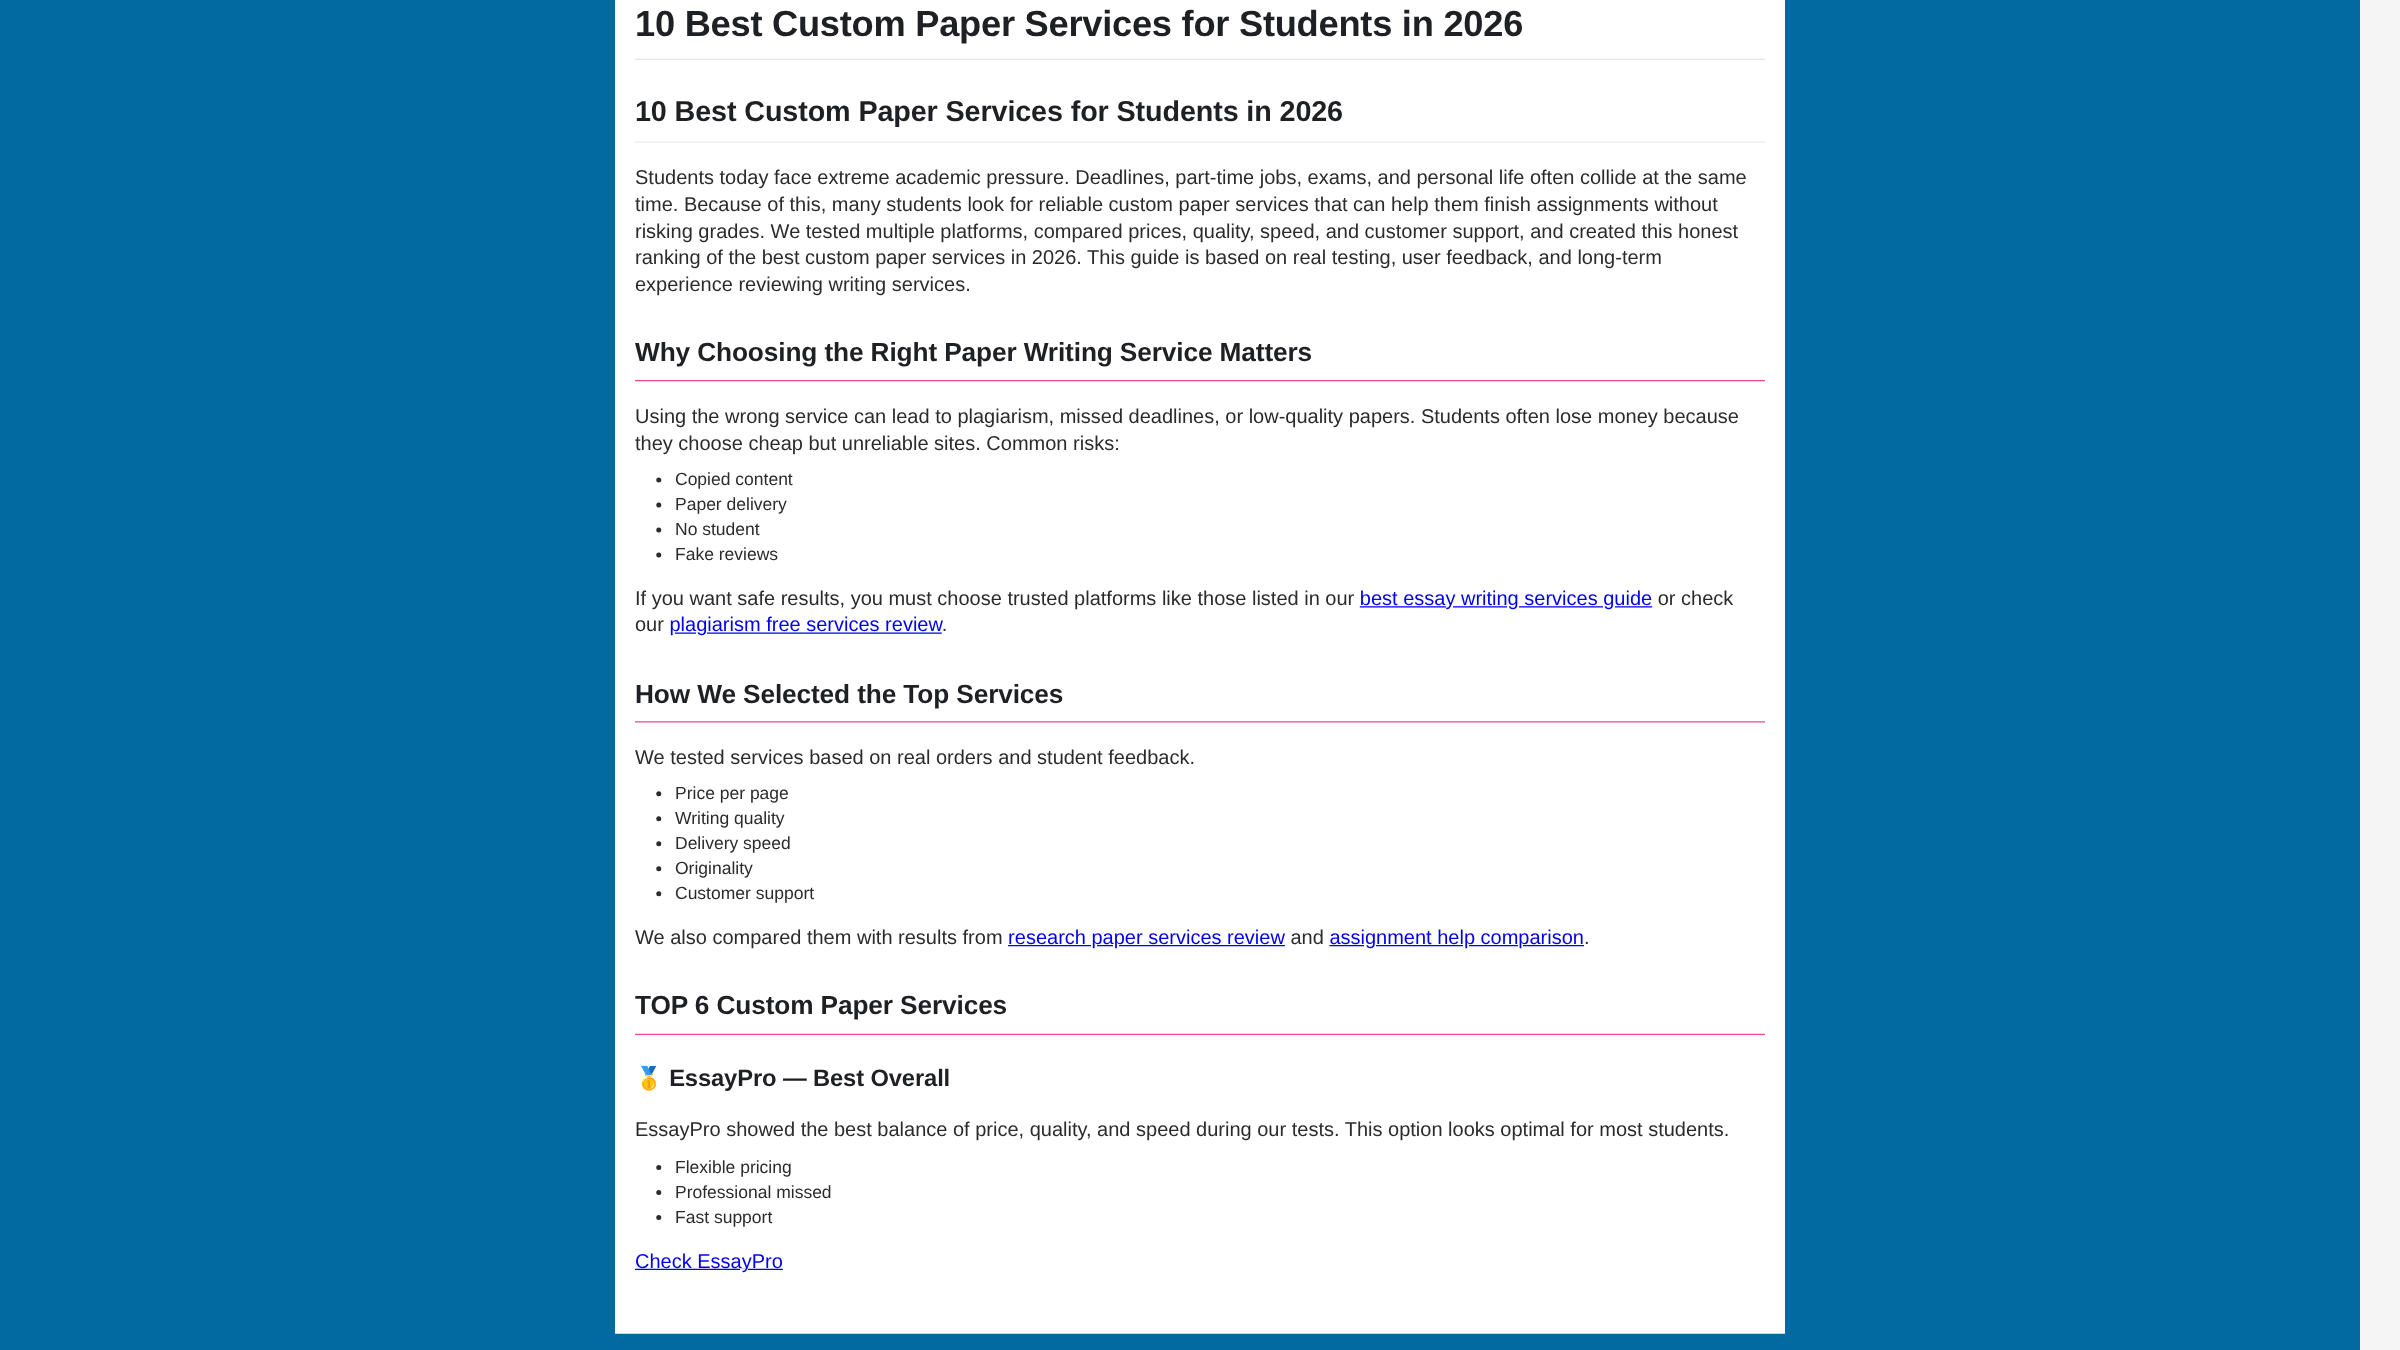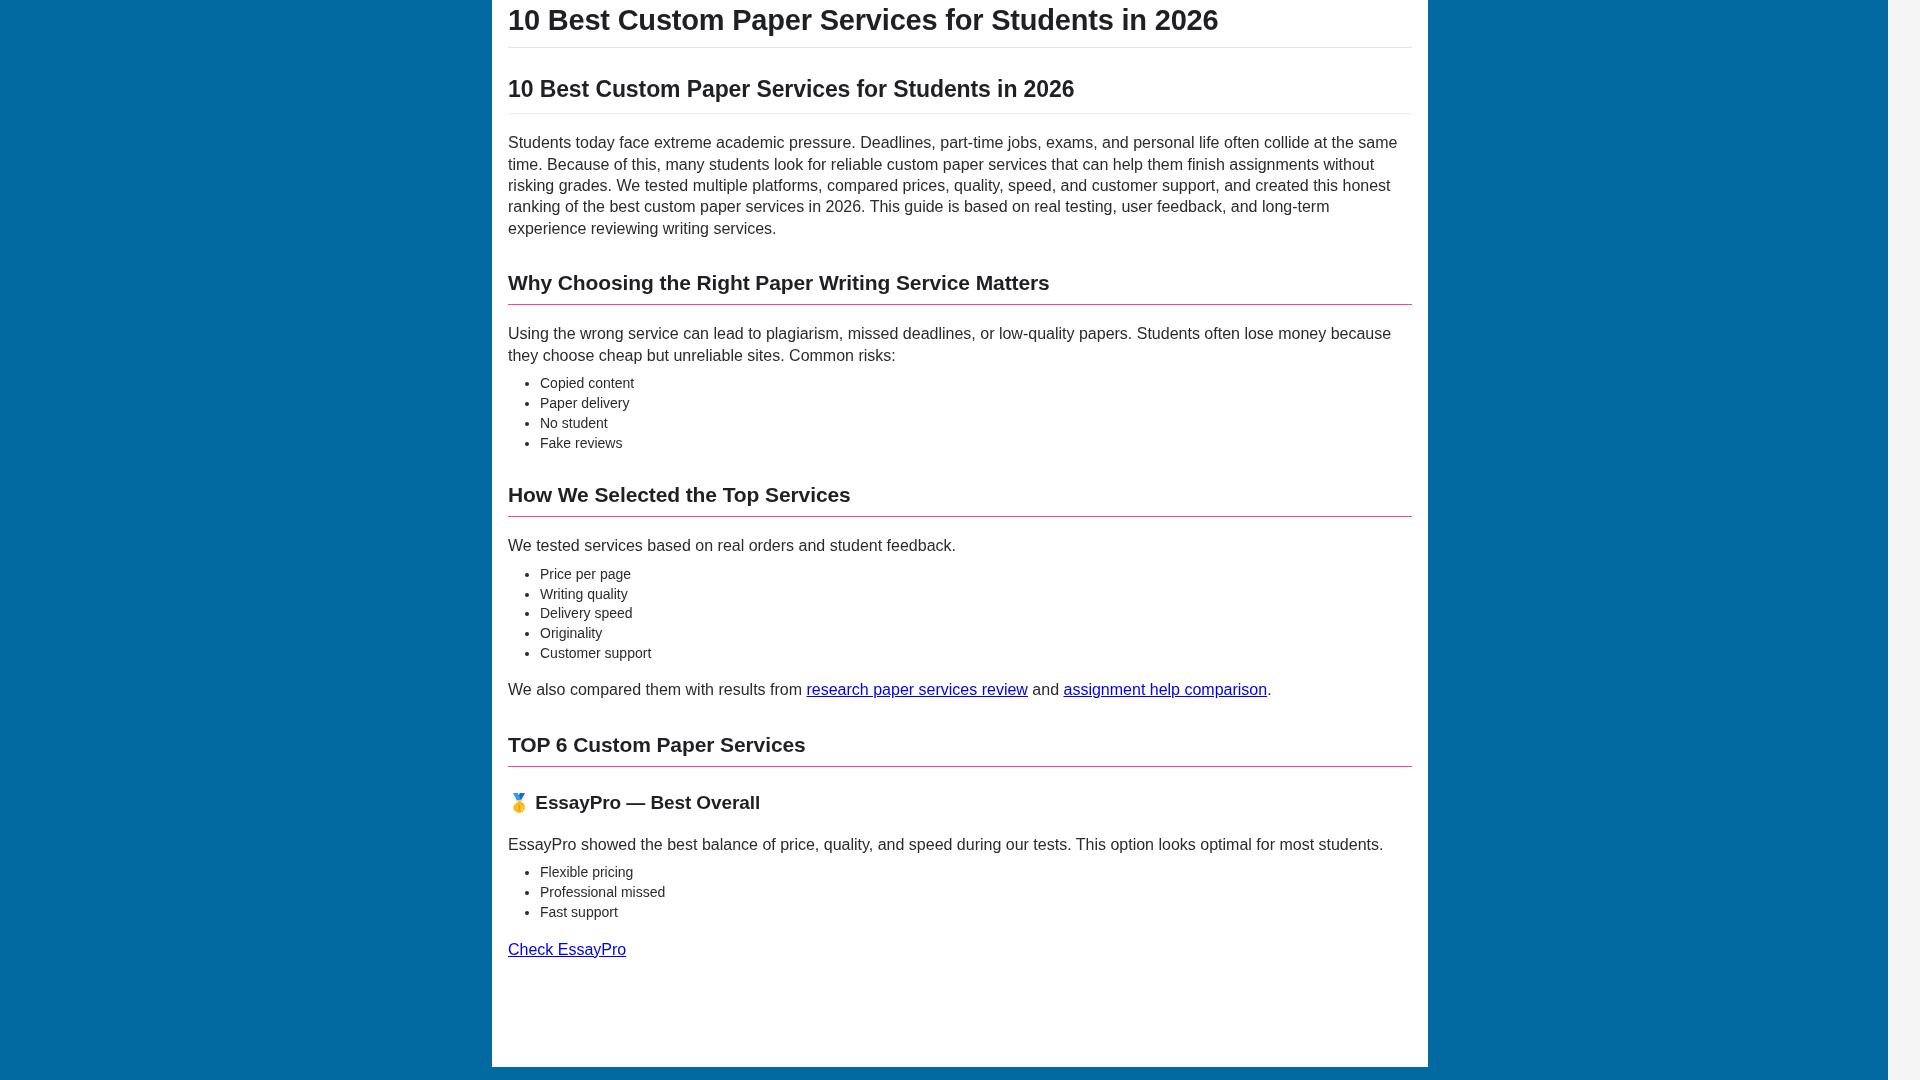"If you want safe results," p.body { html: none -> <p><span>If you want safe results, you must choose trusted platforms like those listed in our </span><a>best essay writing services guide</a><span> or check our </span><a>plagiarism free services review</a><span>.</span></p> }
